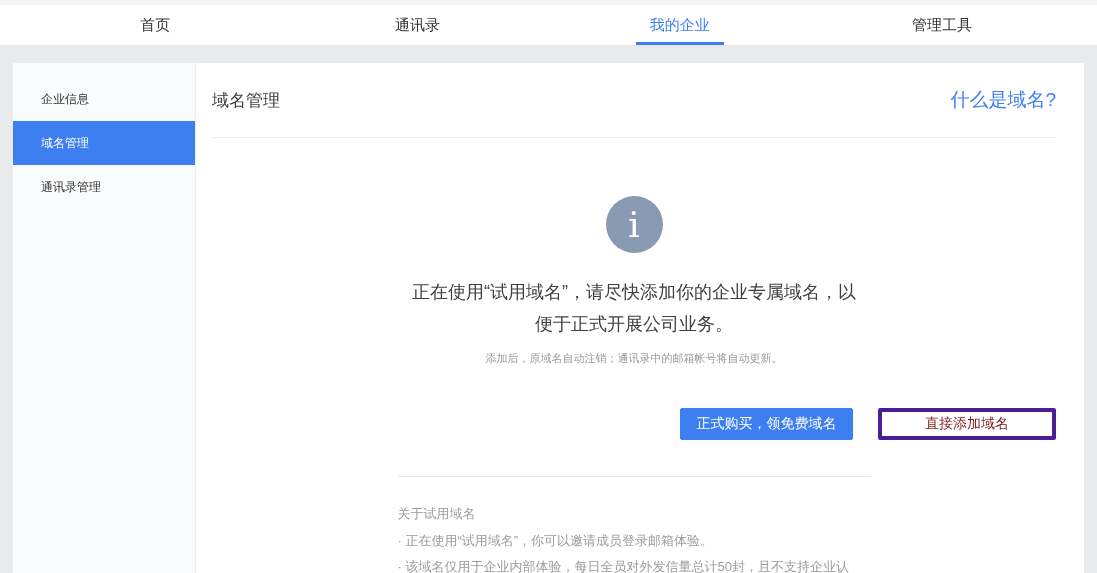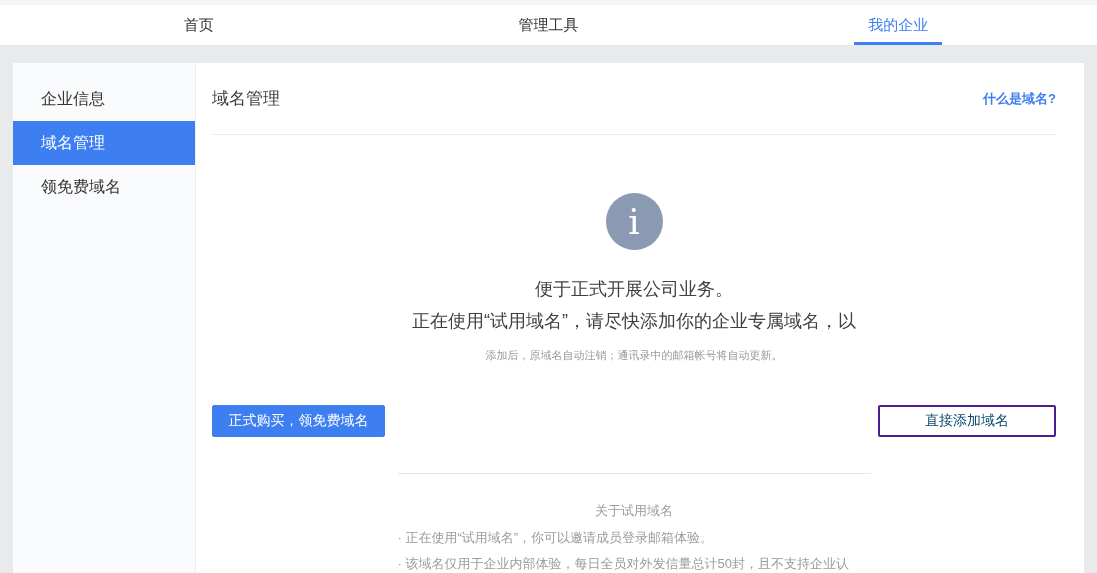"通讯录" div.nav-item { html: none -> <div> <span>通讯录</span> </div> }
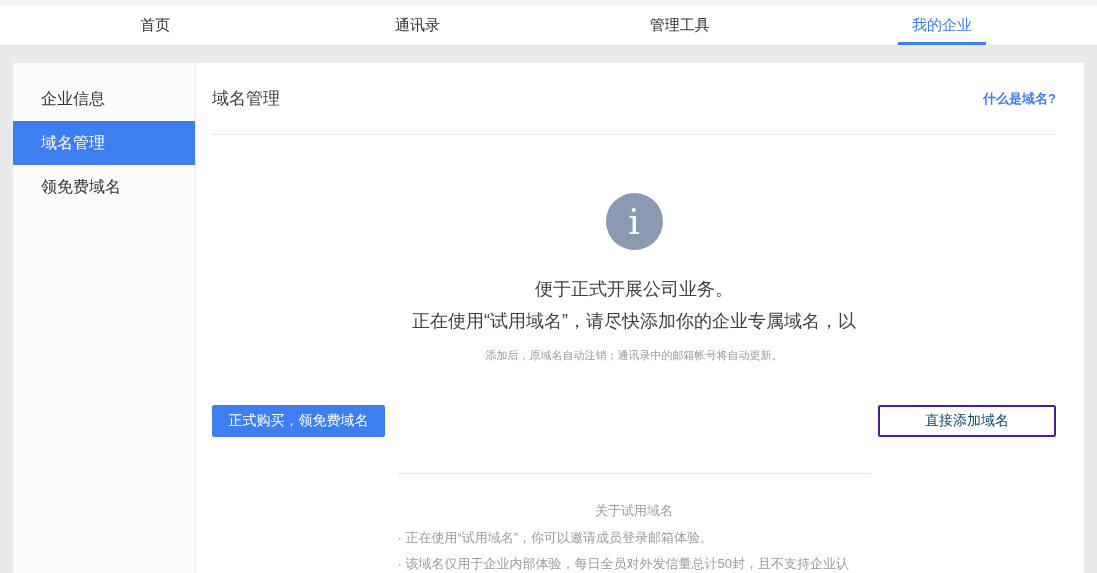"管理工具" div.nav-item { order: before "我的企业" -> after "我的企业" }
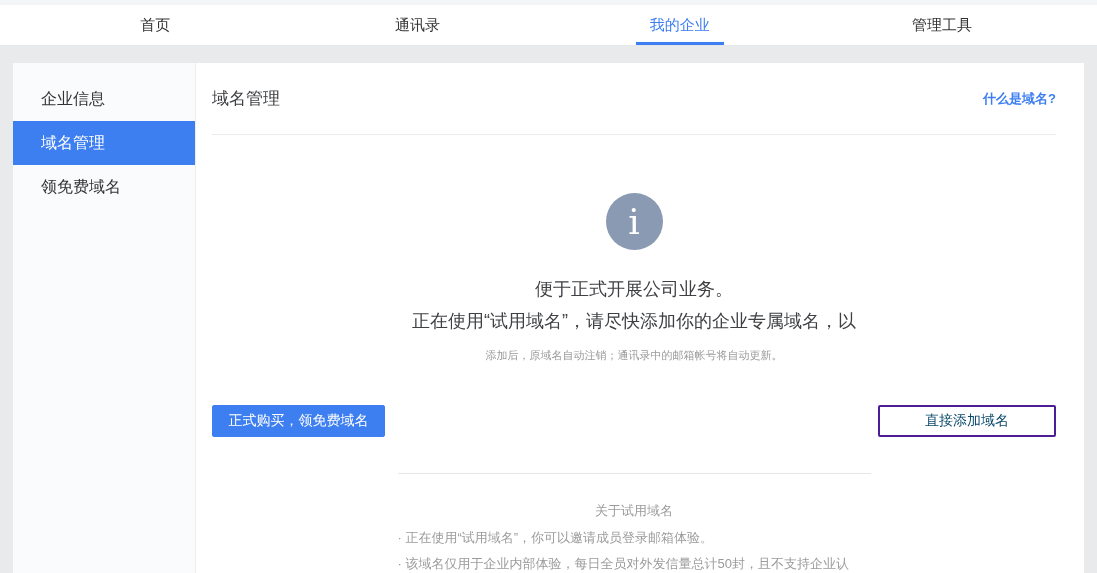"企业信息" .side-item { font-size: 16px -> 12px }
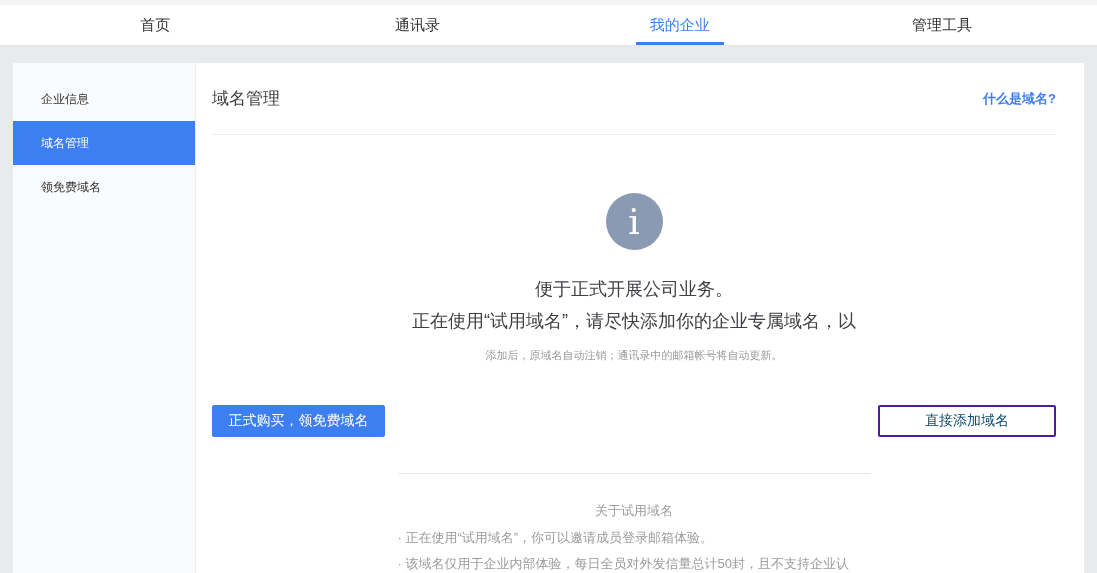"什么是域名?" .help-link { font-size: 13px -> 19px; font-weight: bold -> none }
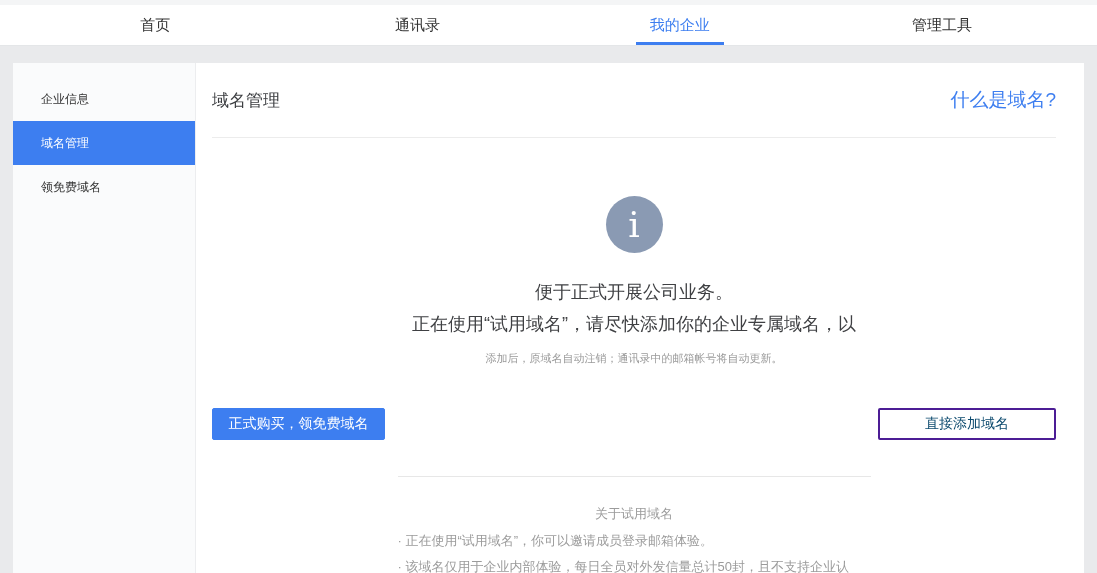"领免费域名" div.side-item { text: 领免费域名 -> 通讯录管理 }
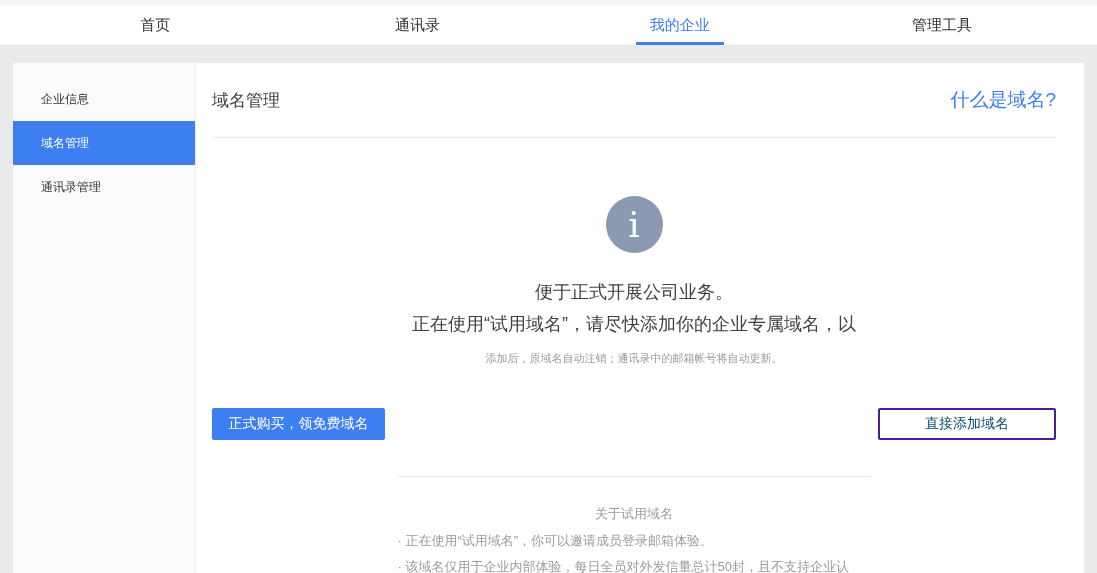"便于正式开展公司业务。" div { order: before "正在使用“试用域名”，请尽快添加你的企业专属域名，以" -> after "正在使用“试用域名”，请尽快添加你的企业专属域名，以" }
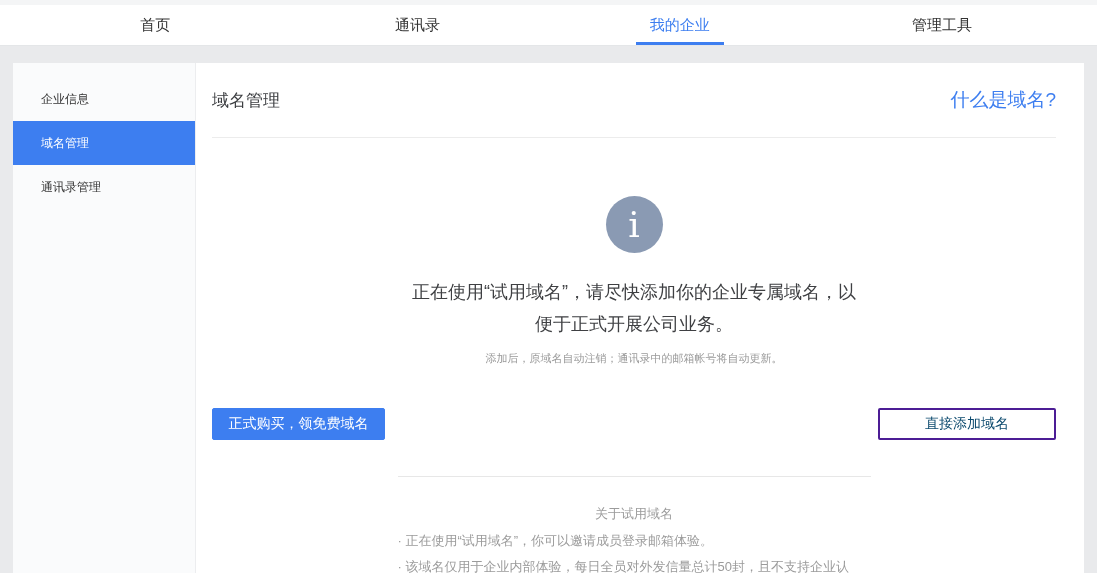"正式购买，领免费域名" .button-row { justify-content: space-between -> flex-end }
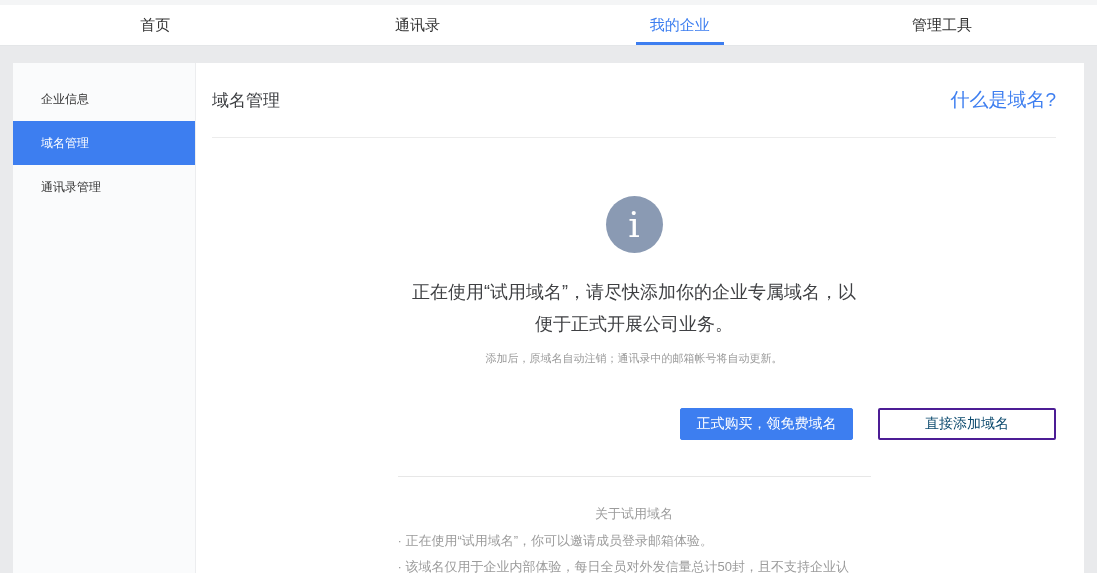"直接添加域名" .btn-secondary { border: 2px solid #4c1d95 -> 4px solid #4c1d95; color: #0c4a6e -> #7f1d1d }
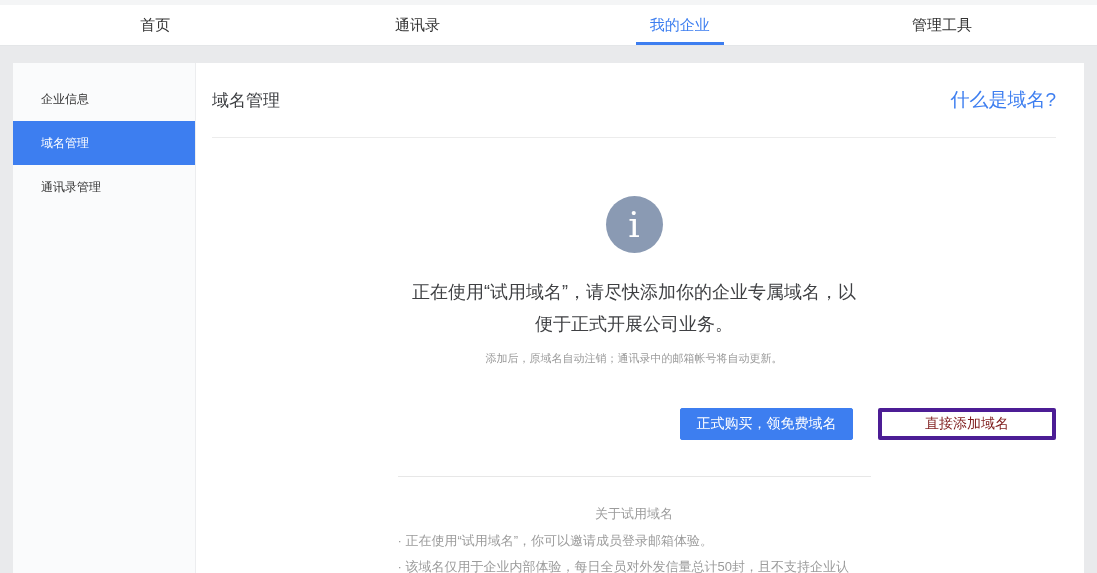"关于试用域名" .notes-heading { text-align: center -> none }
